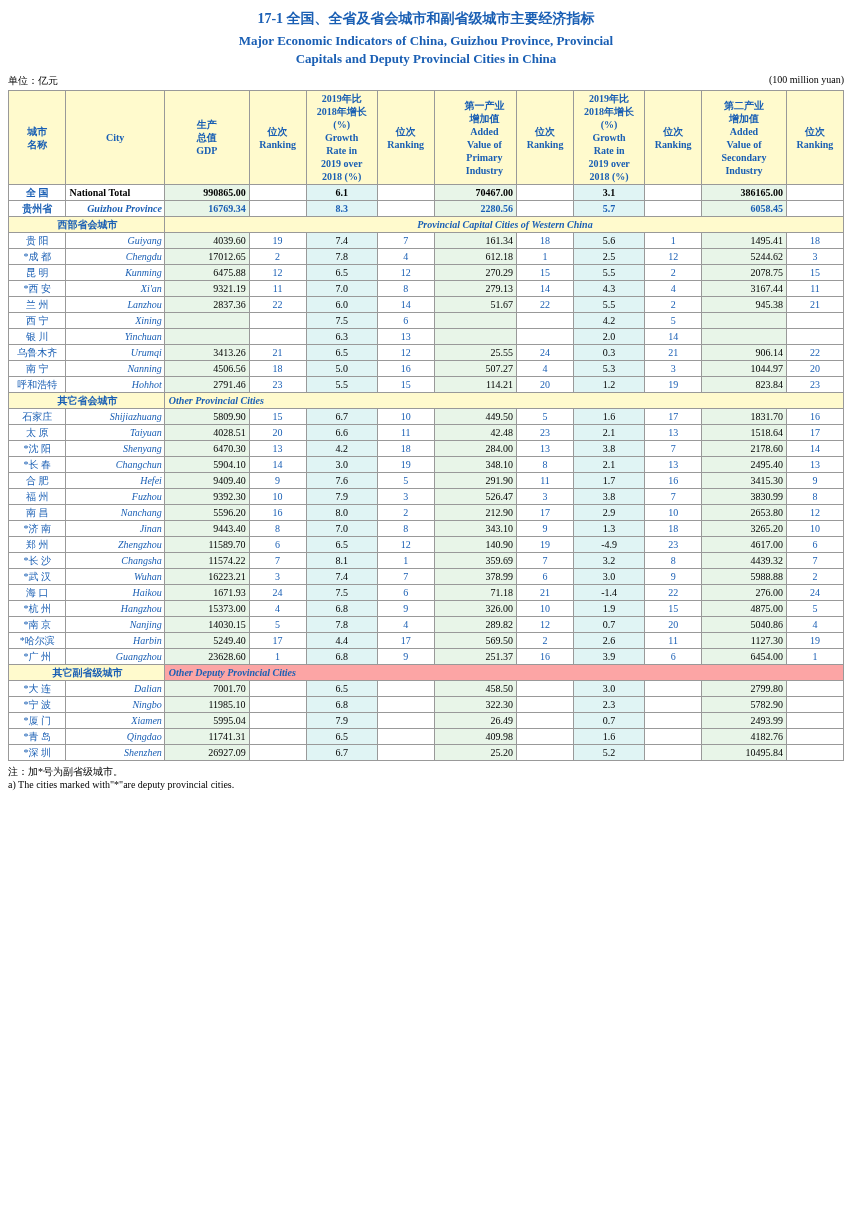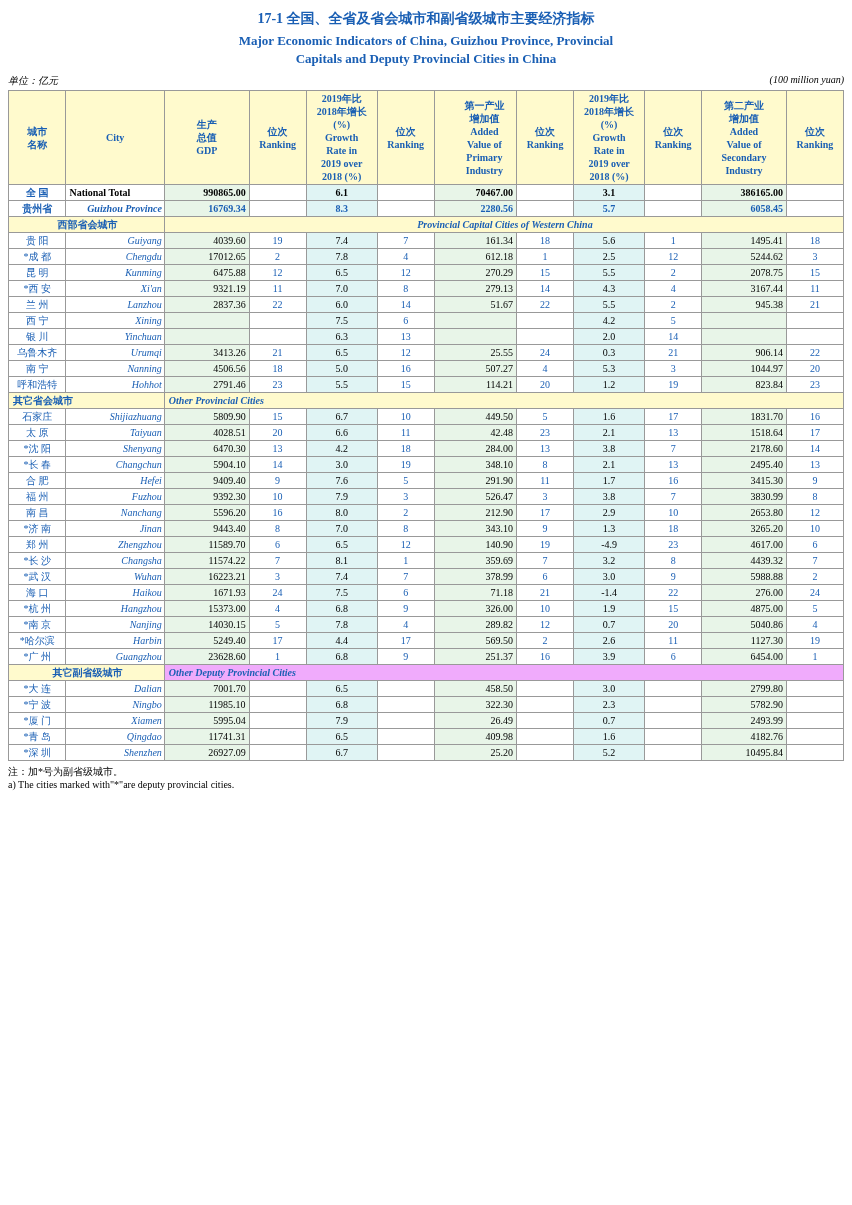"单位：亿元" .unit-row { font-style: italic -> none }
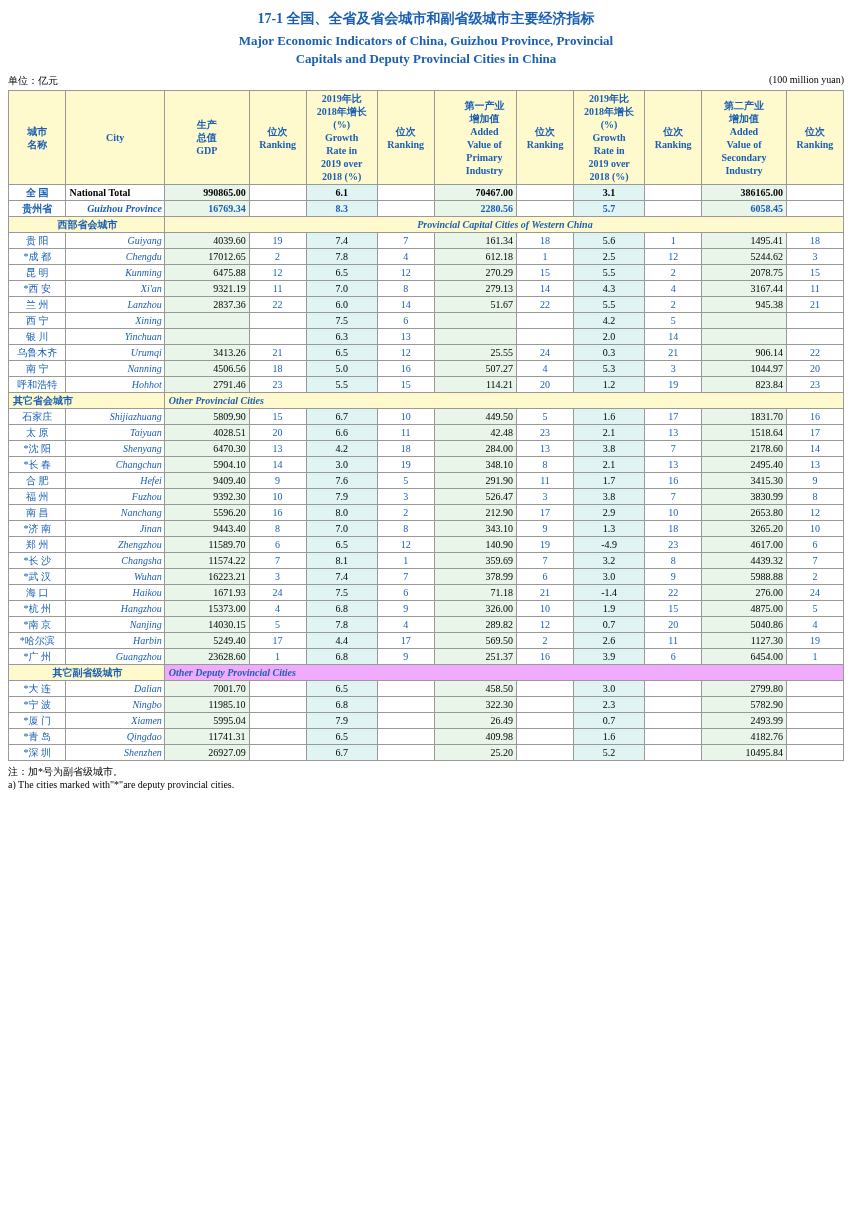"其它省会城市" td { text-align: left -> center }
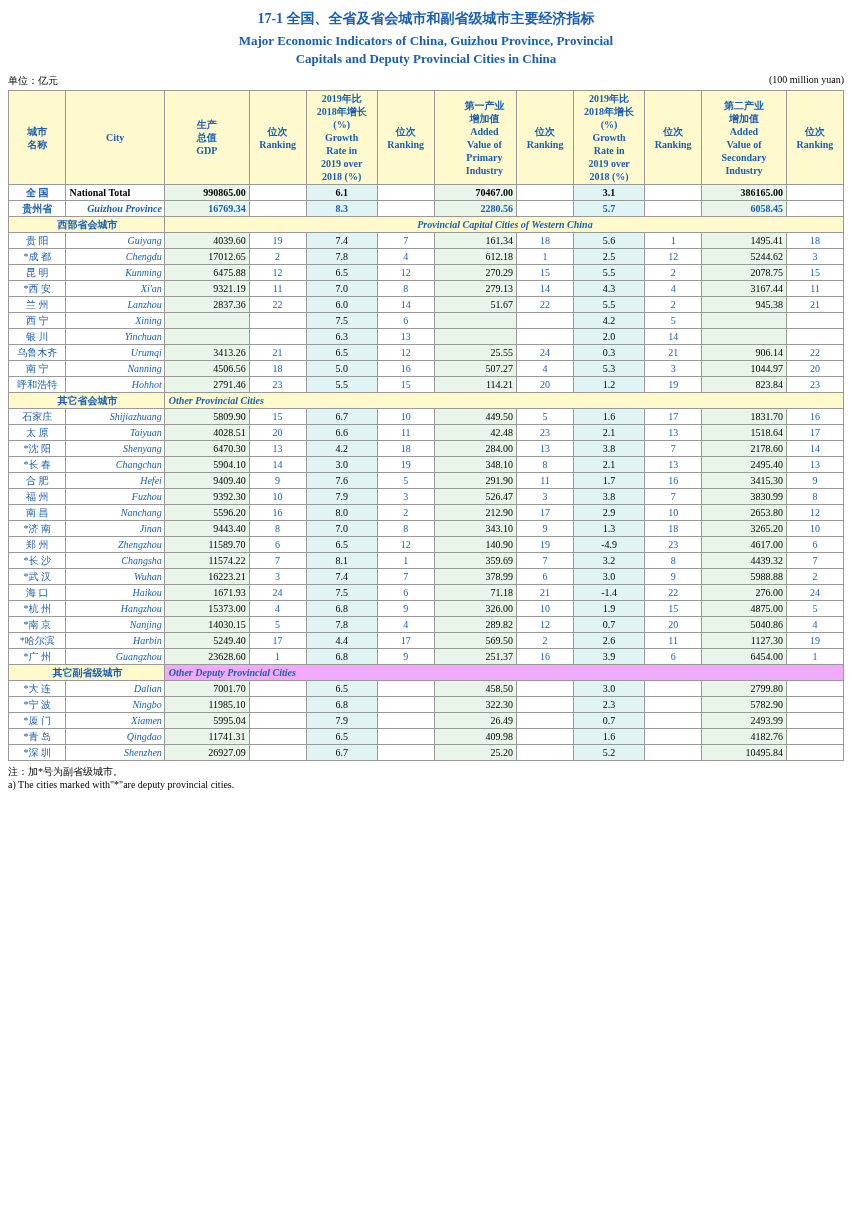"Other Deputy Provincial Cities" td { background: #f0abfc -> #fca5a5 }
